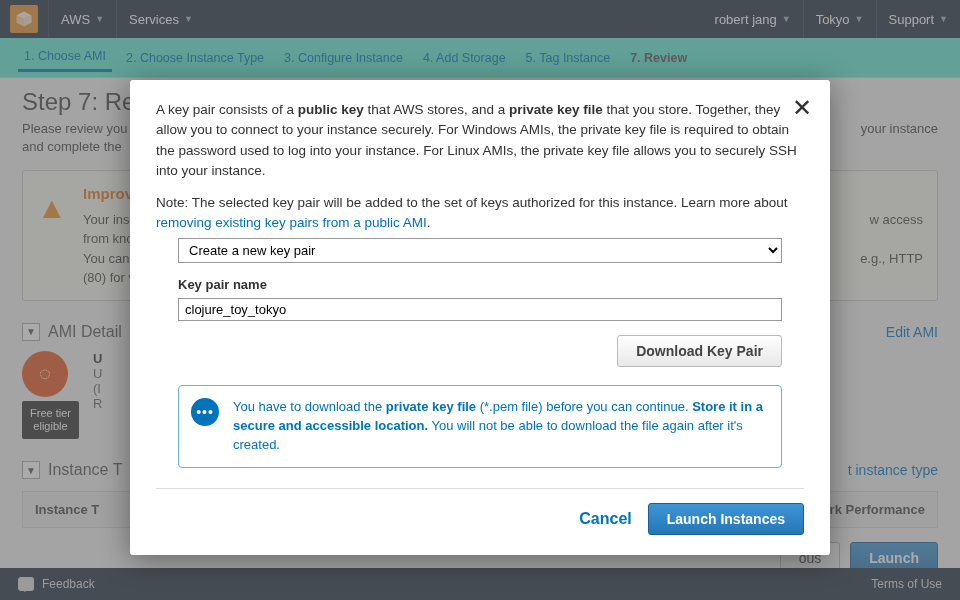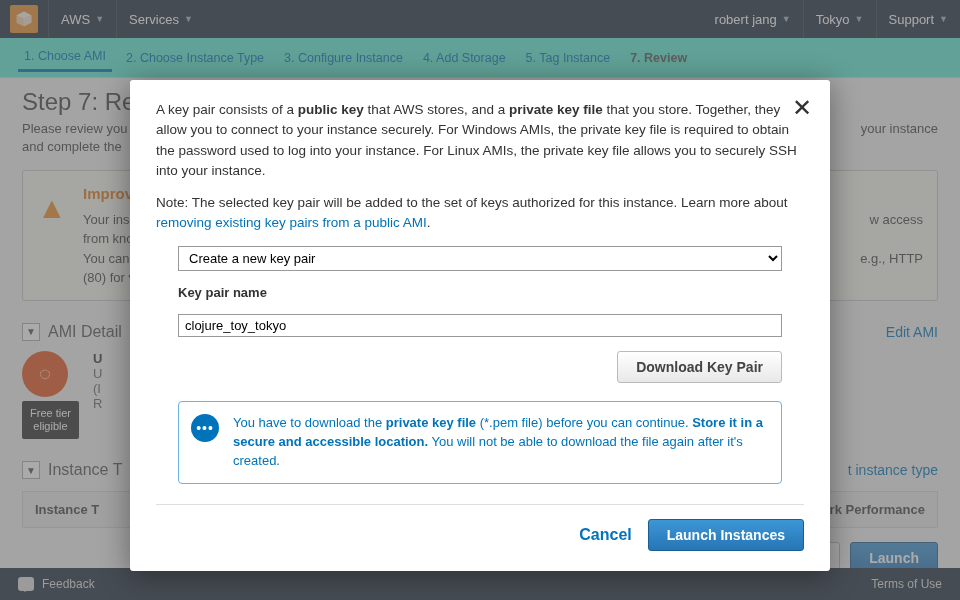"clojure_toy_tokyo" .modal select, .modal input[type=text] { margin-top: 12px -> 4px }
